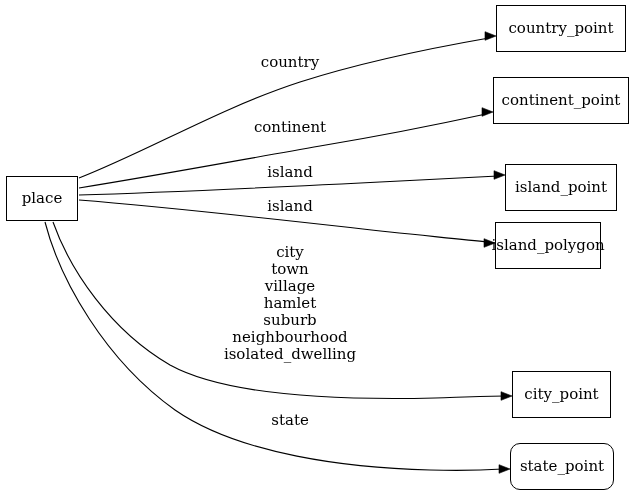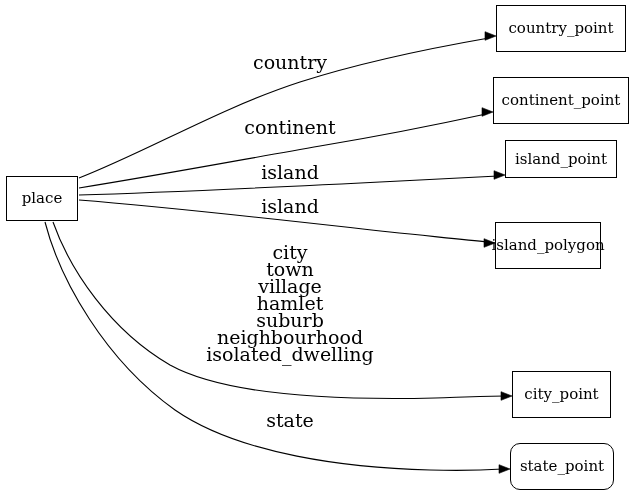"country" .edge-label { font-size: 19px -> 15px }
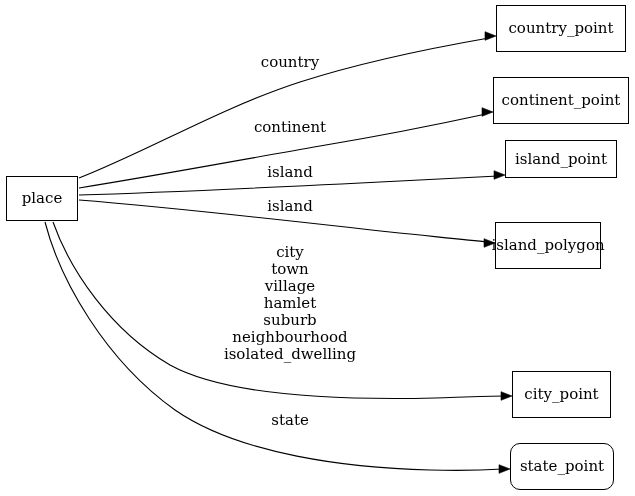"island_point" div.node-box { height: 38px -> 47px; top: 140px -> 164px }
